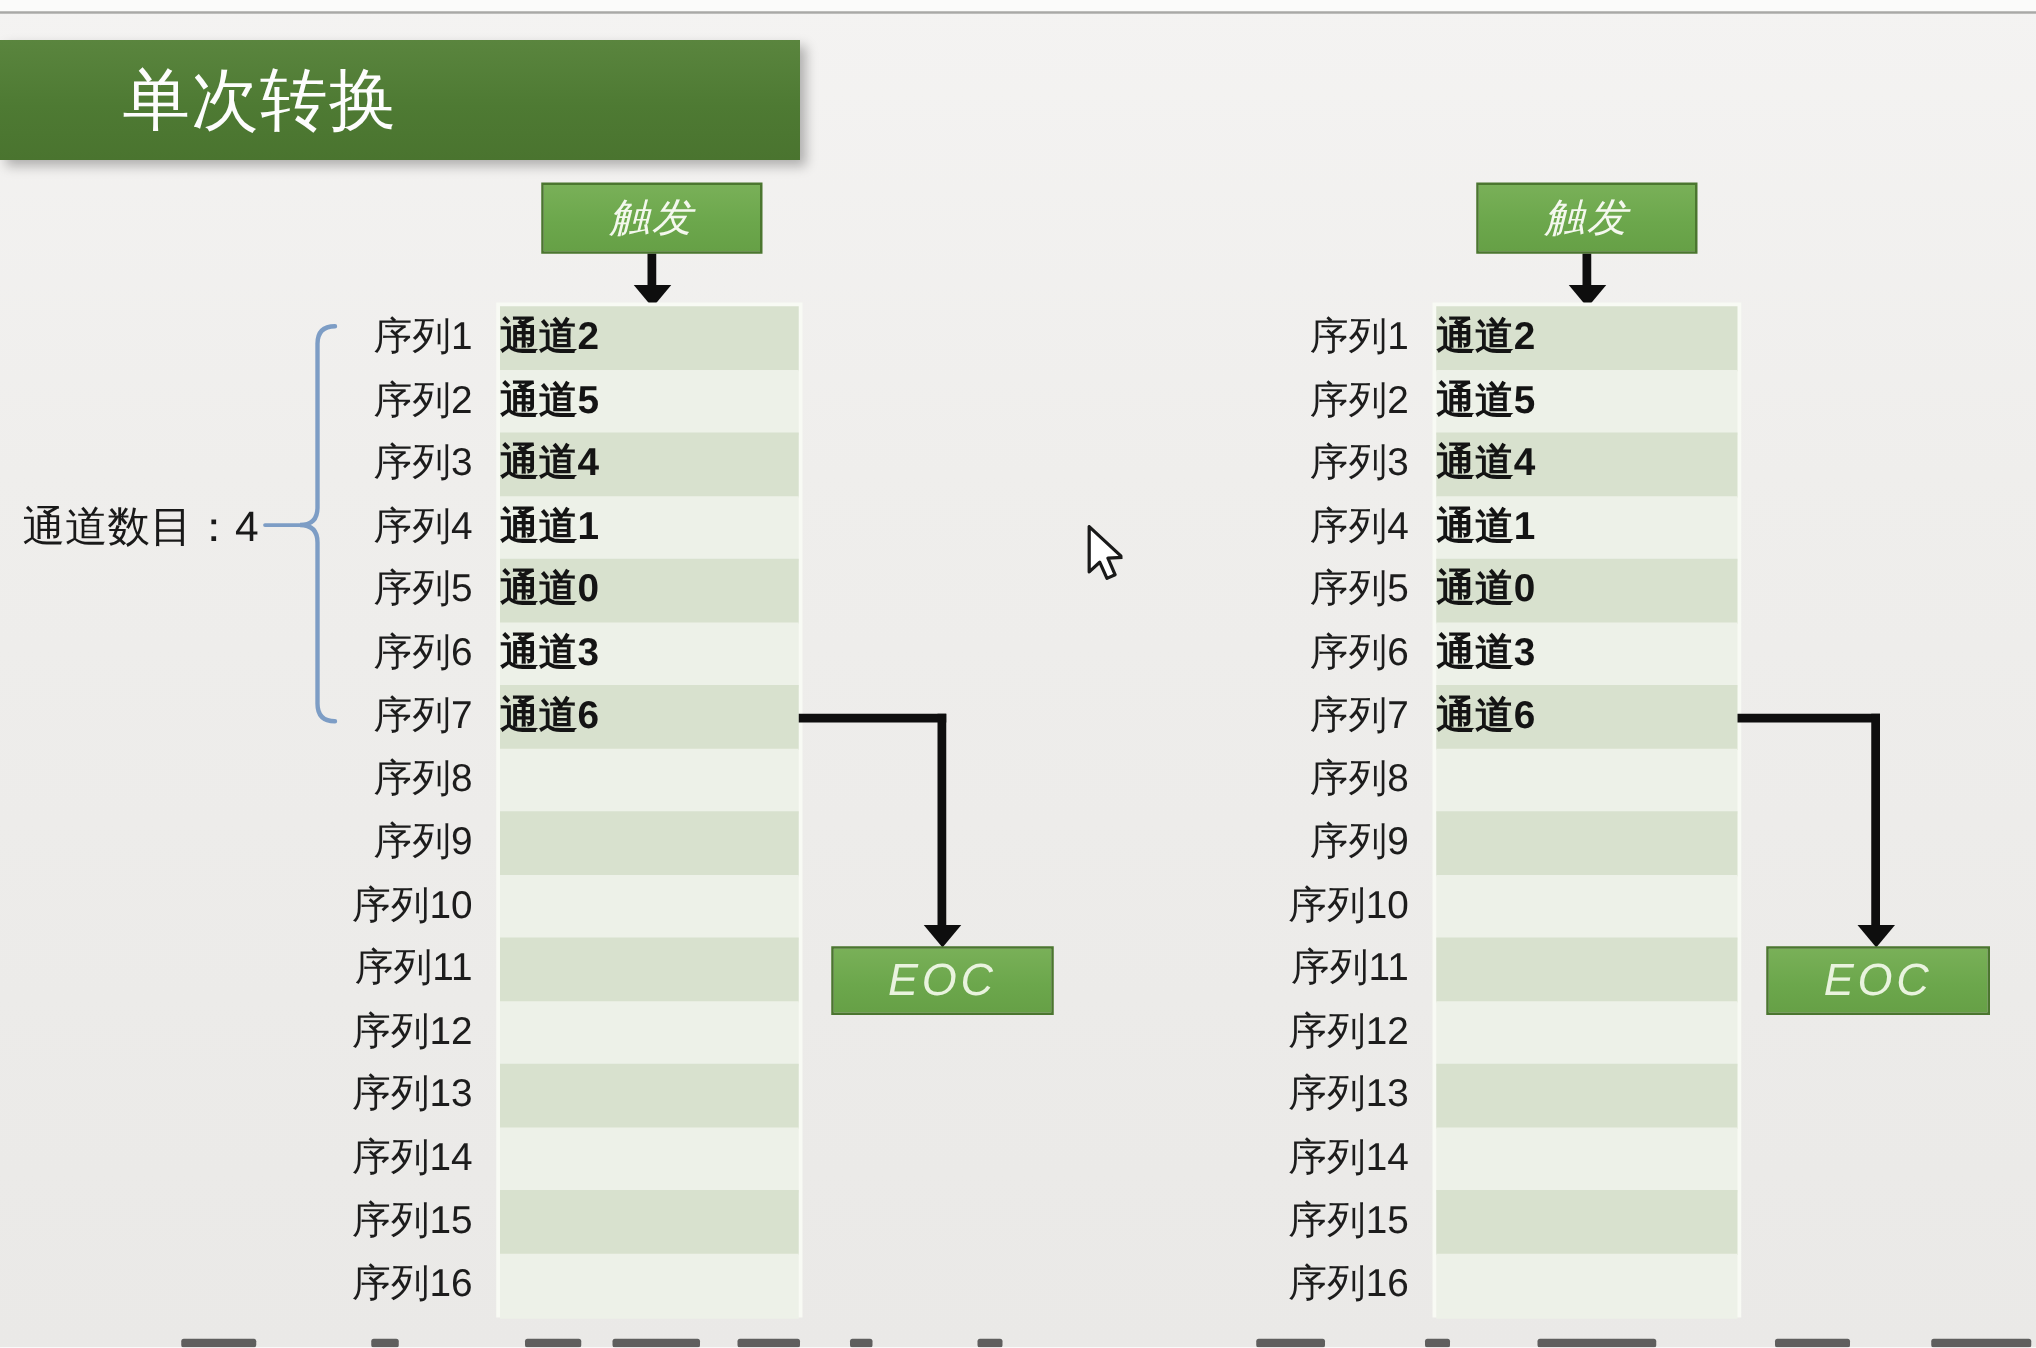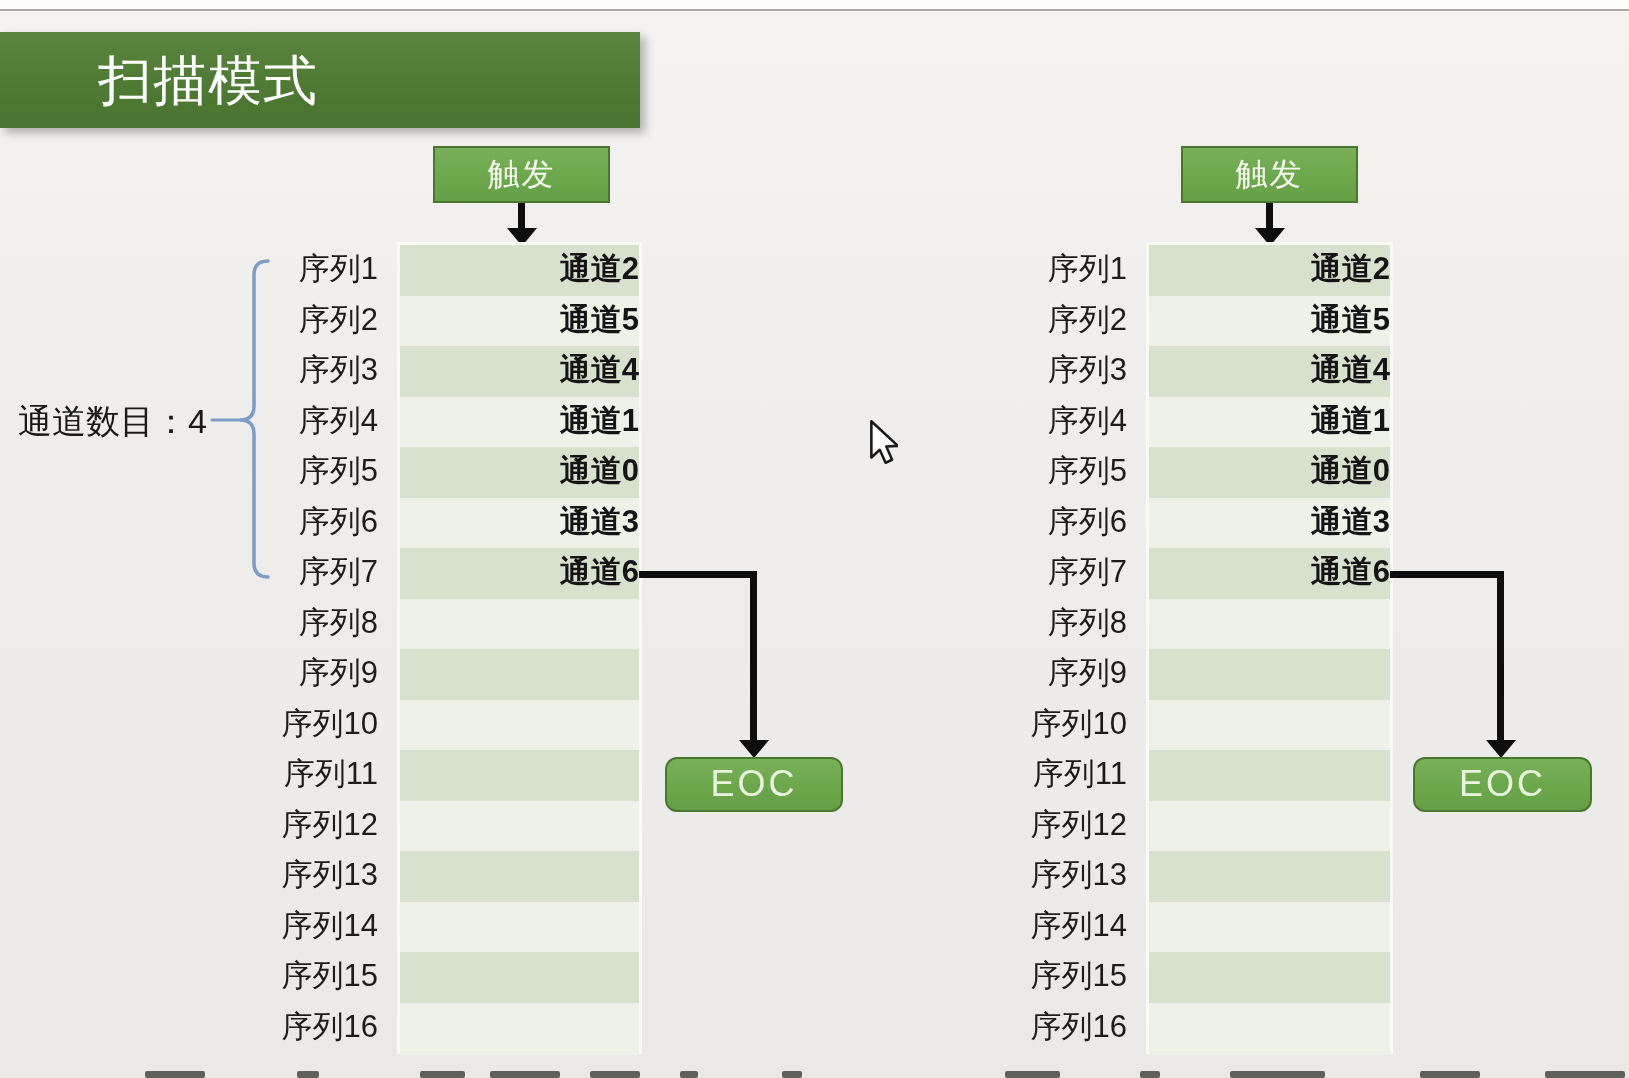"扫描模式" span { text: 扫描模式 -> 单次转换 }
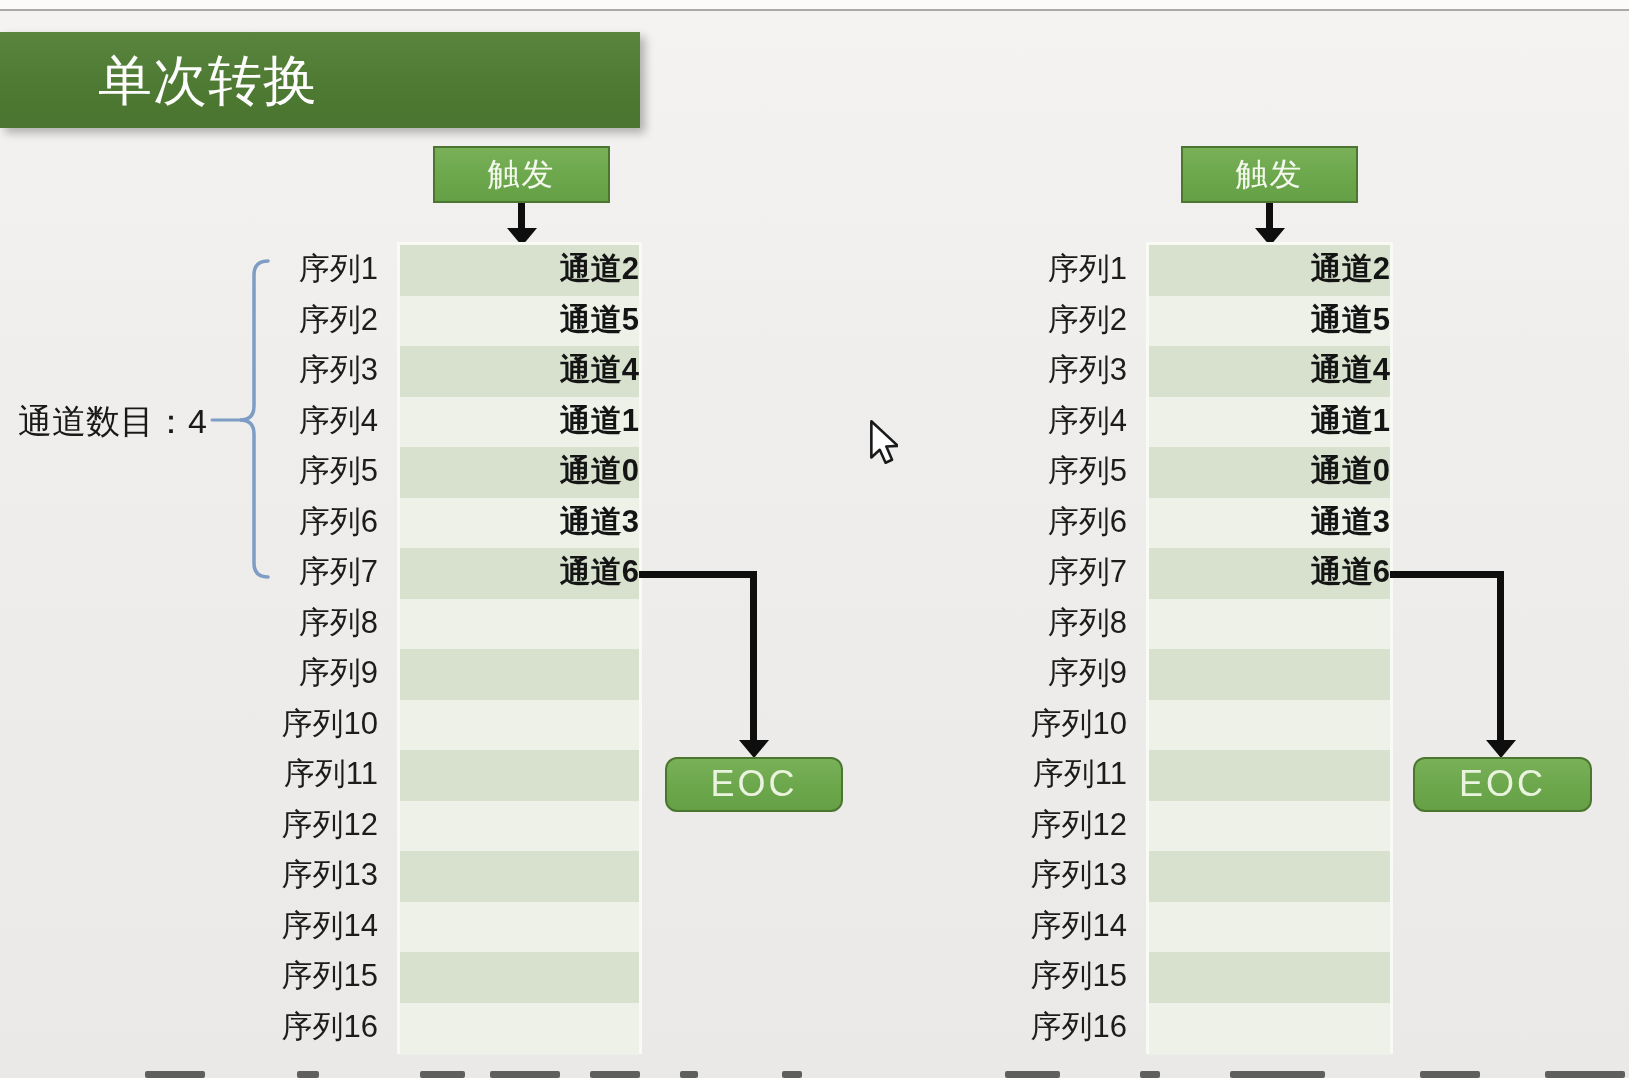"触发" .btn { font-style: none -> italic }
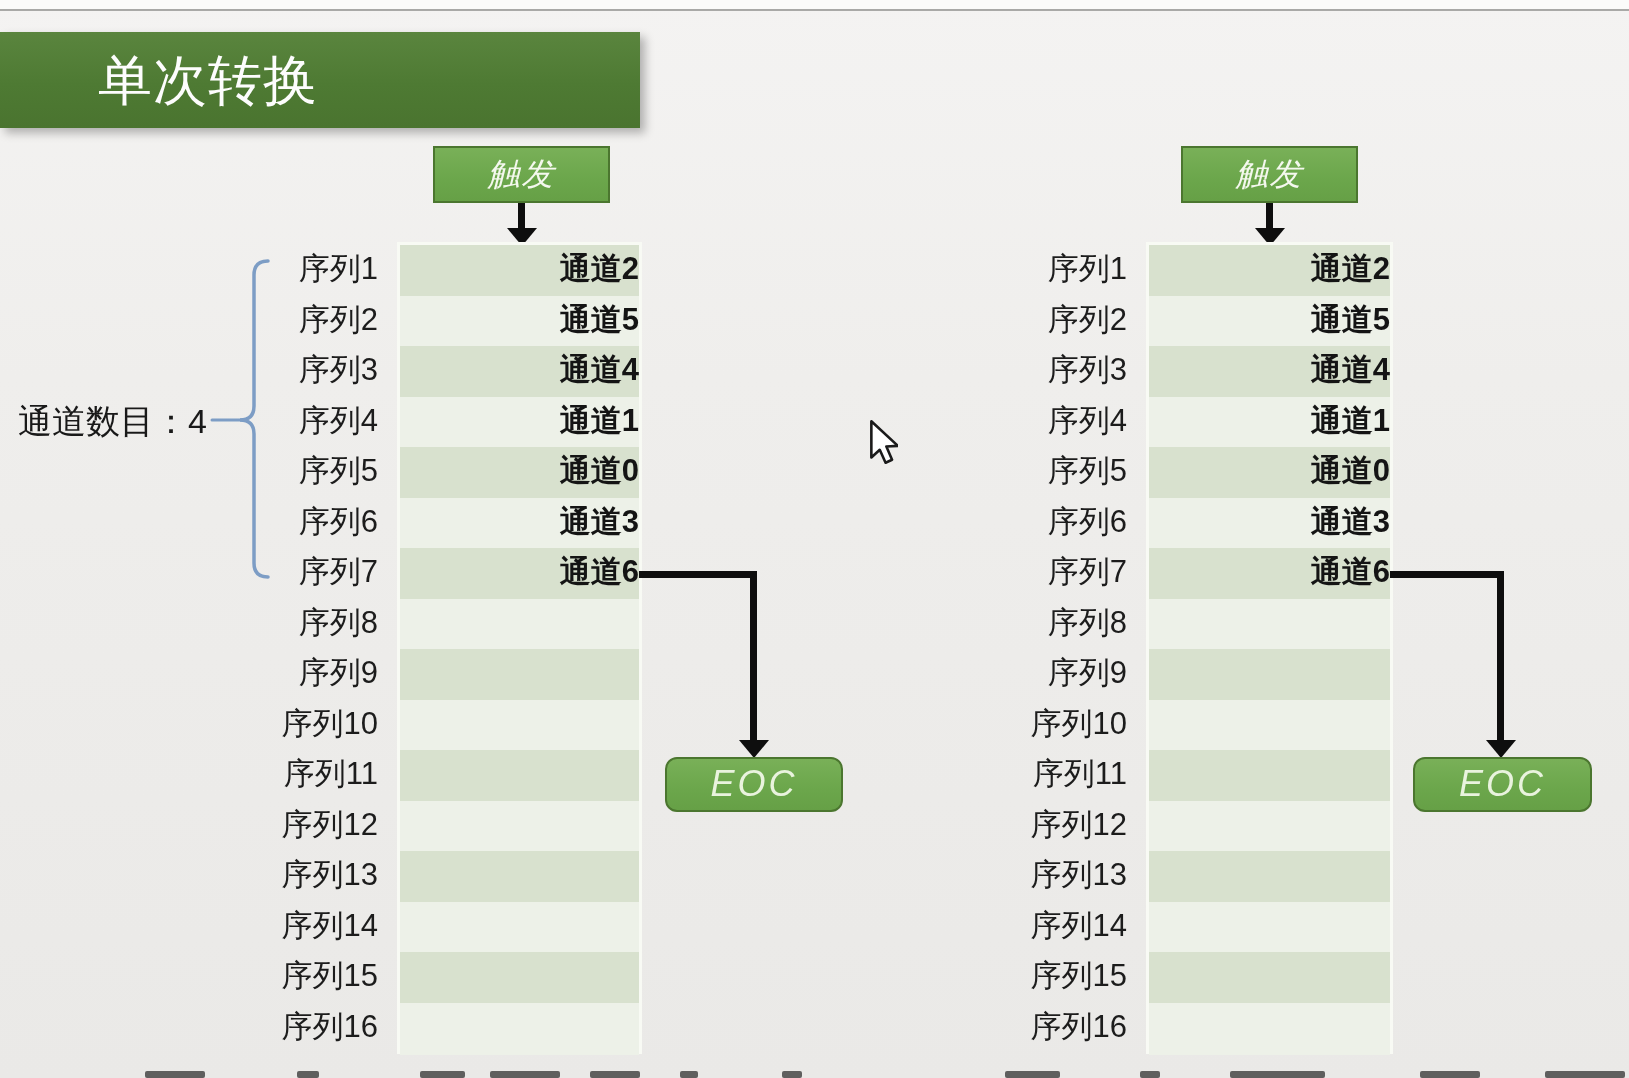"通道2" .cell { text-align: right -> left }
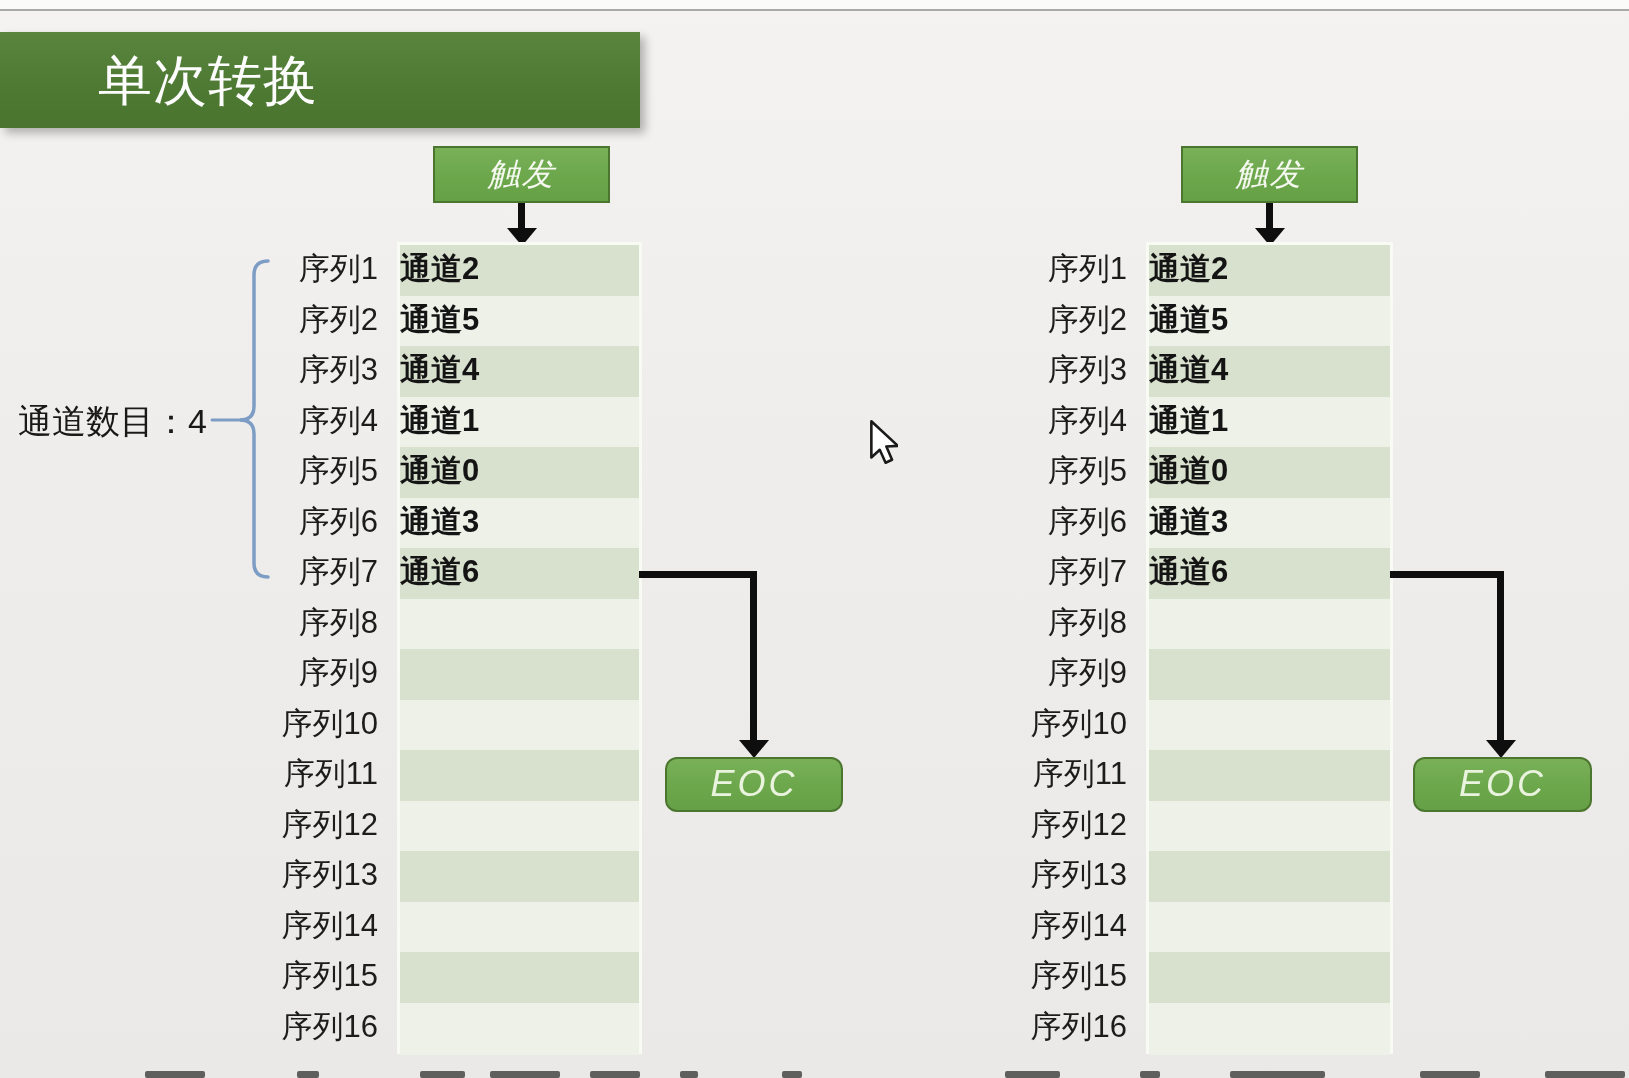"EOC" .btn.eoc { border-radius: 12px -> none }
